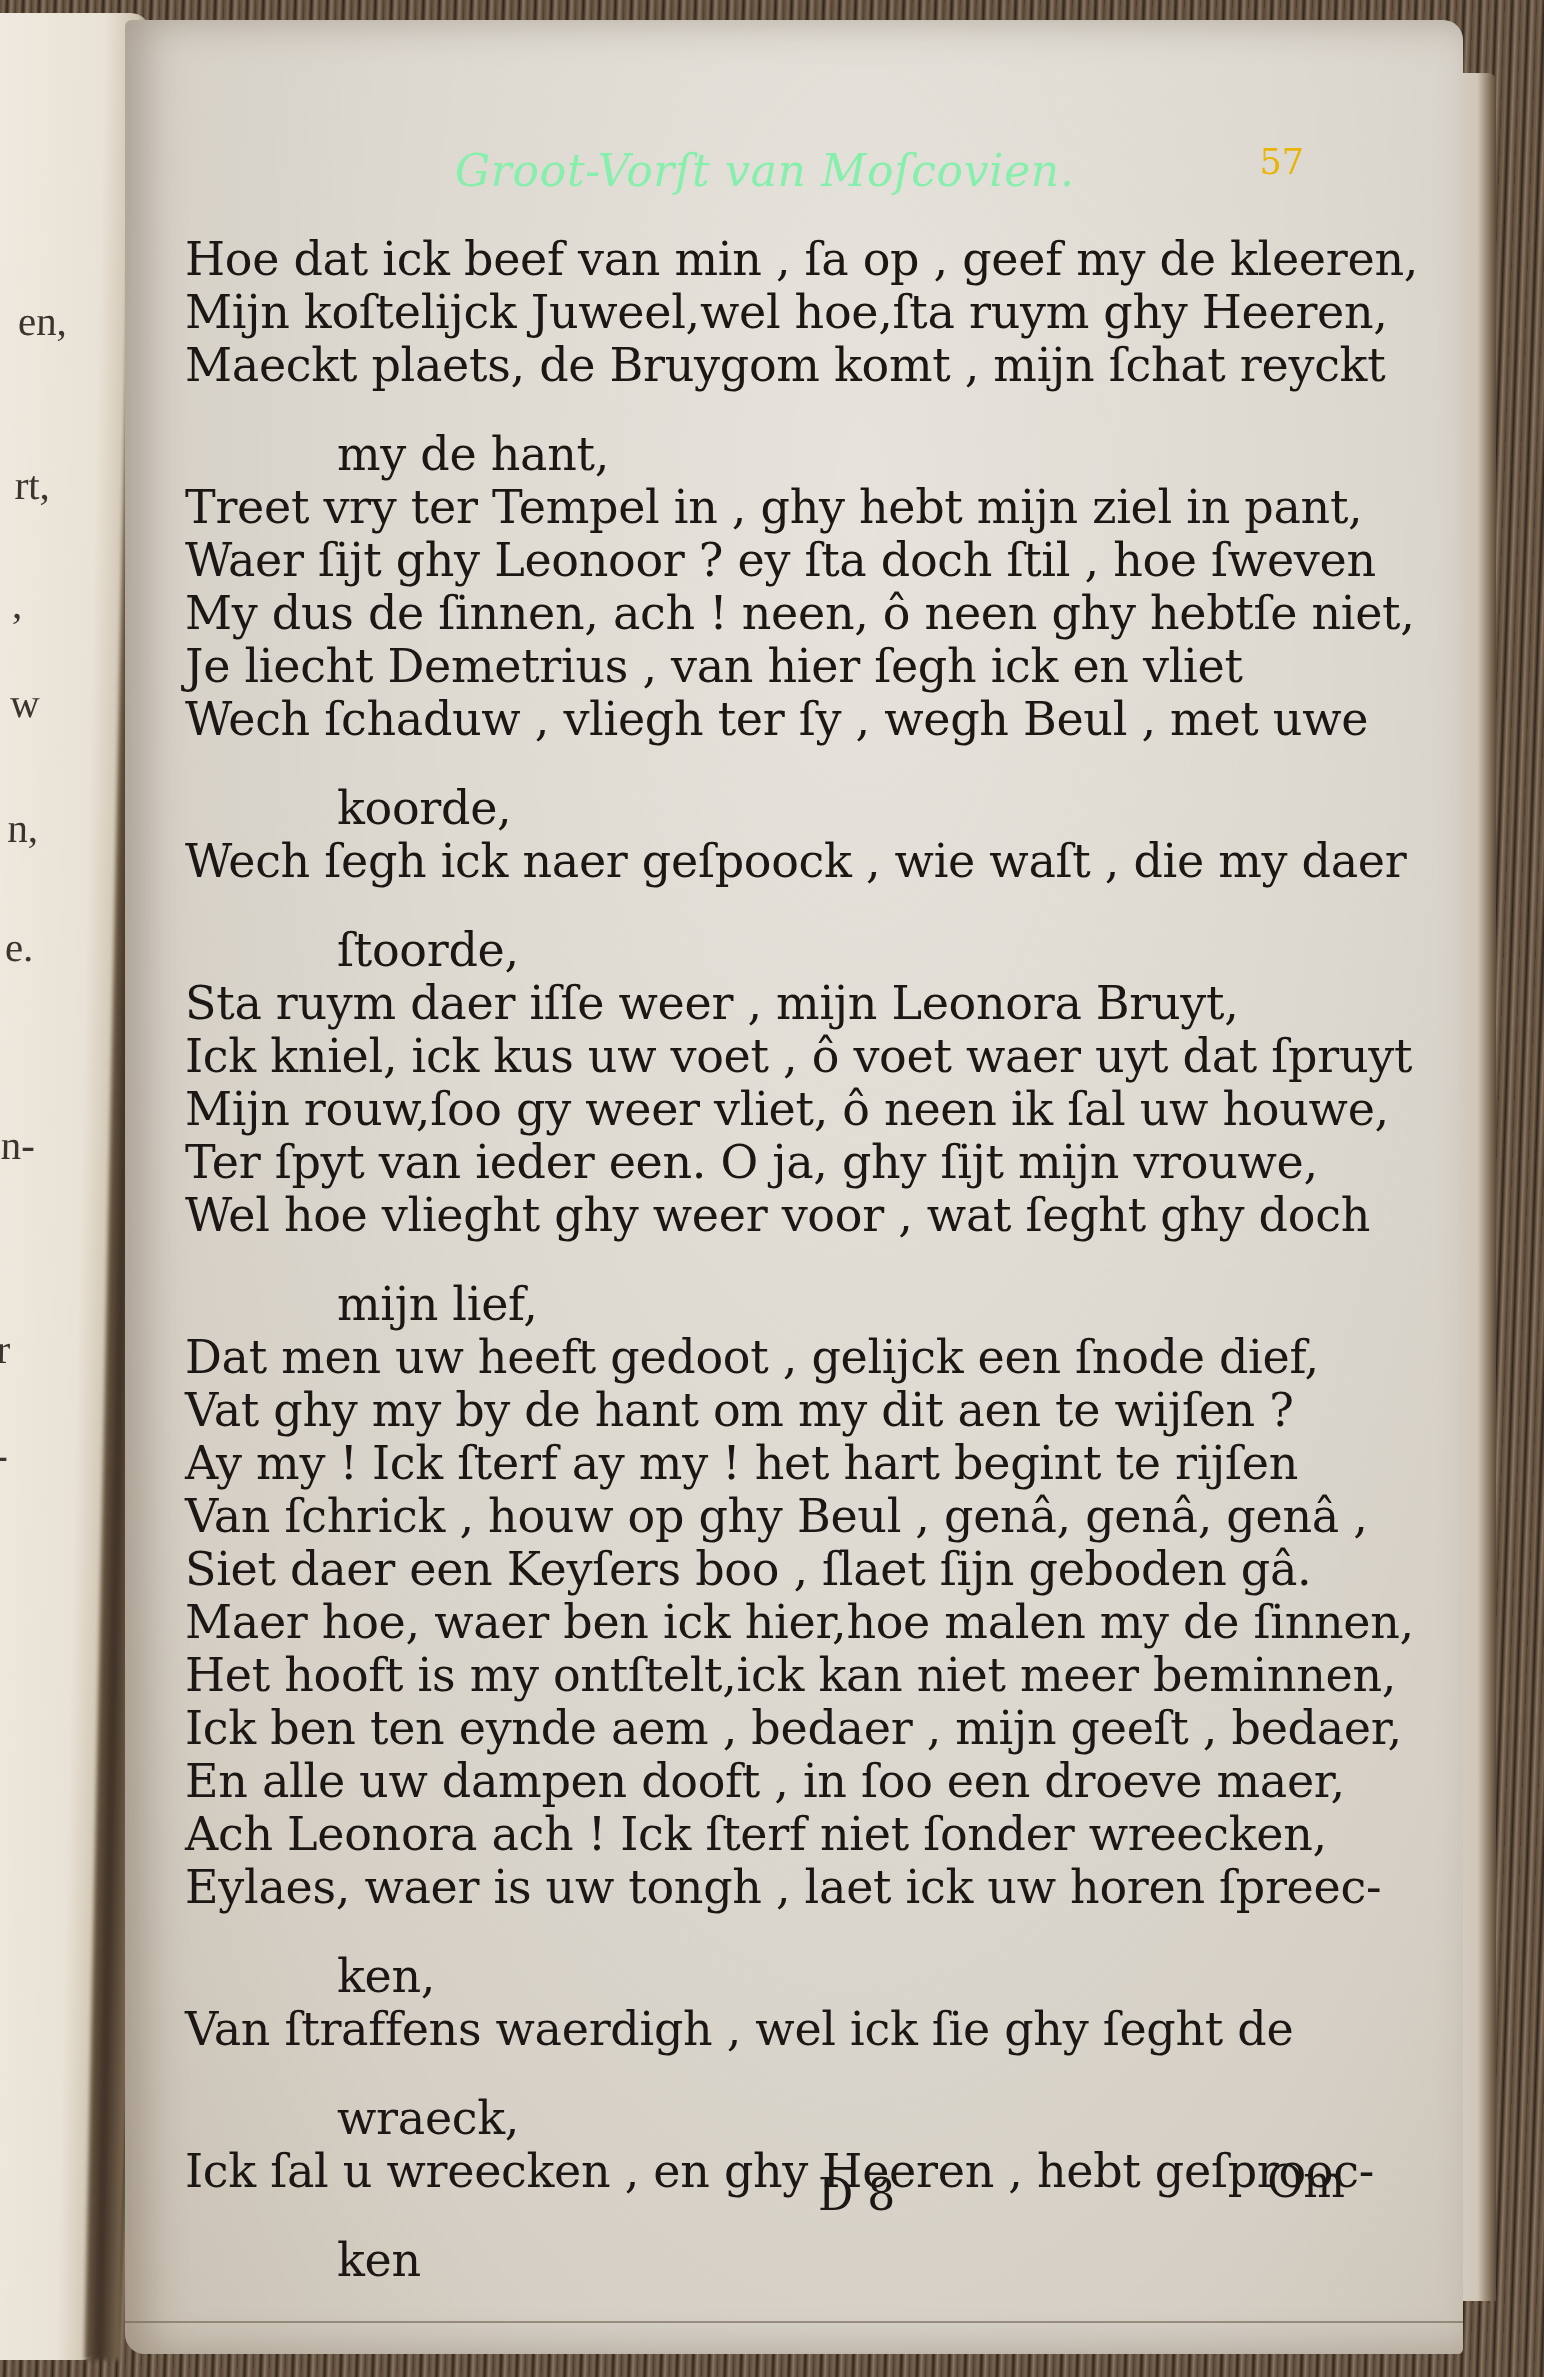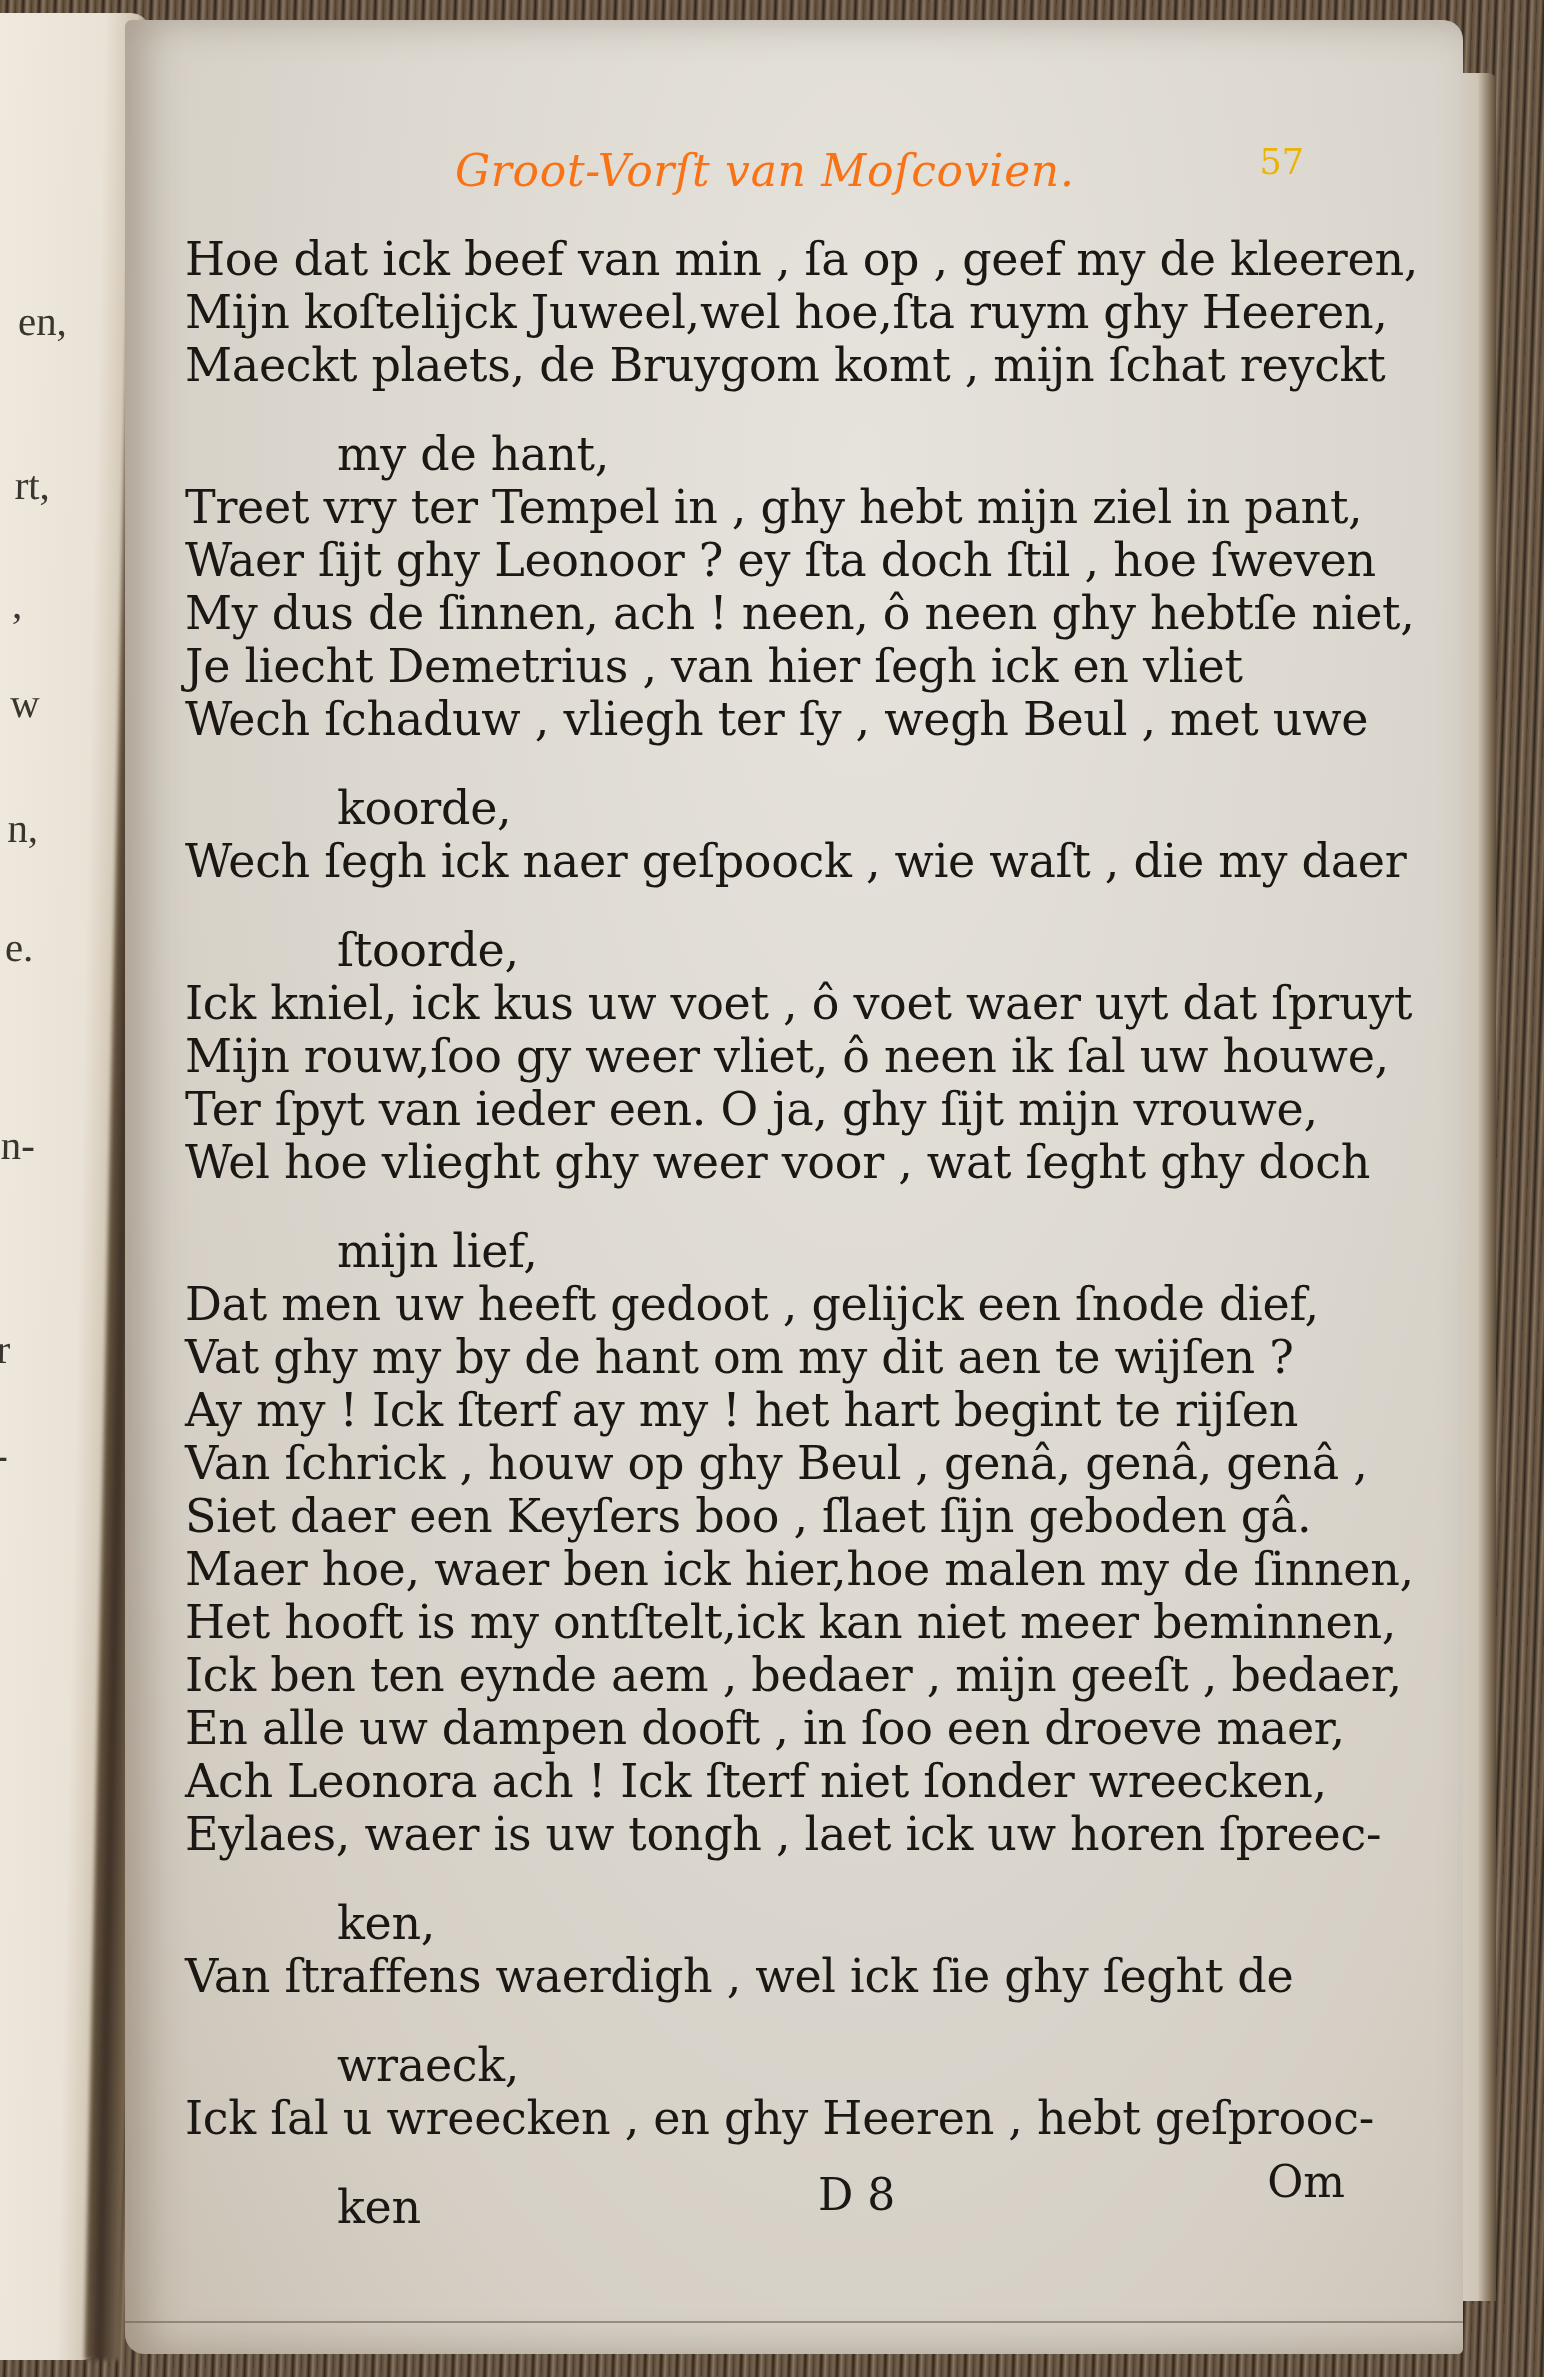"Groot-Vorſt van Moſcovien." .running-title { color: #f97316 -> #86efac }
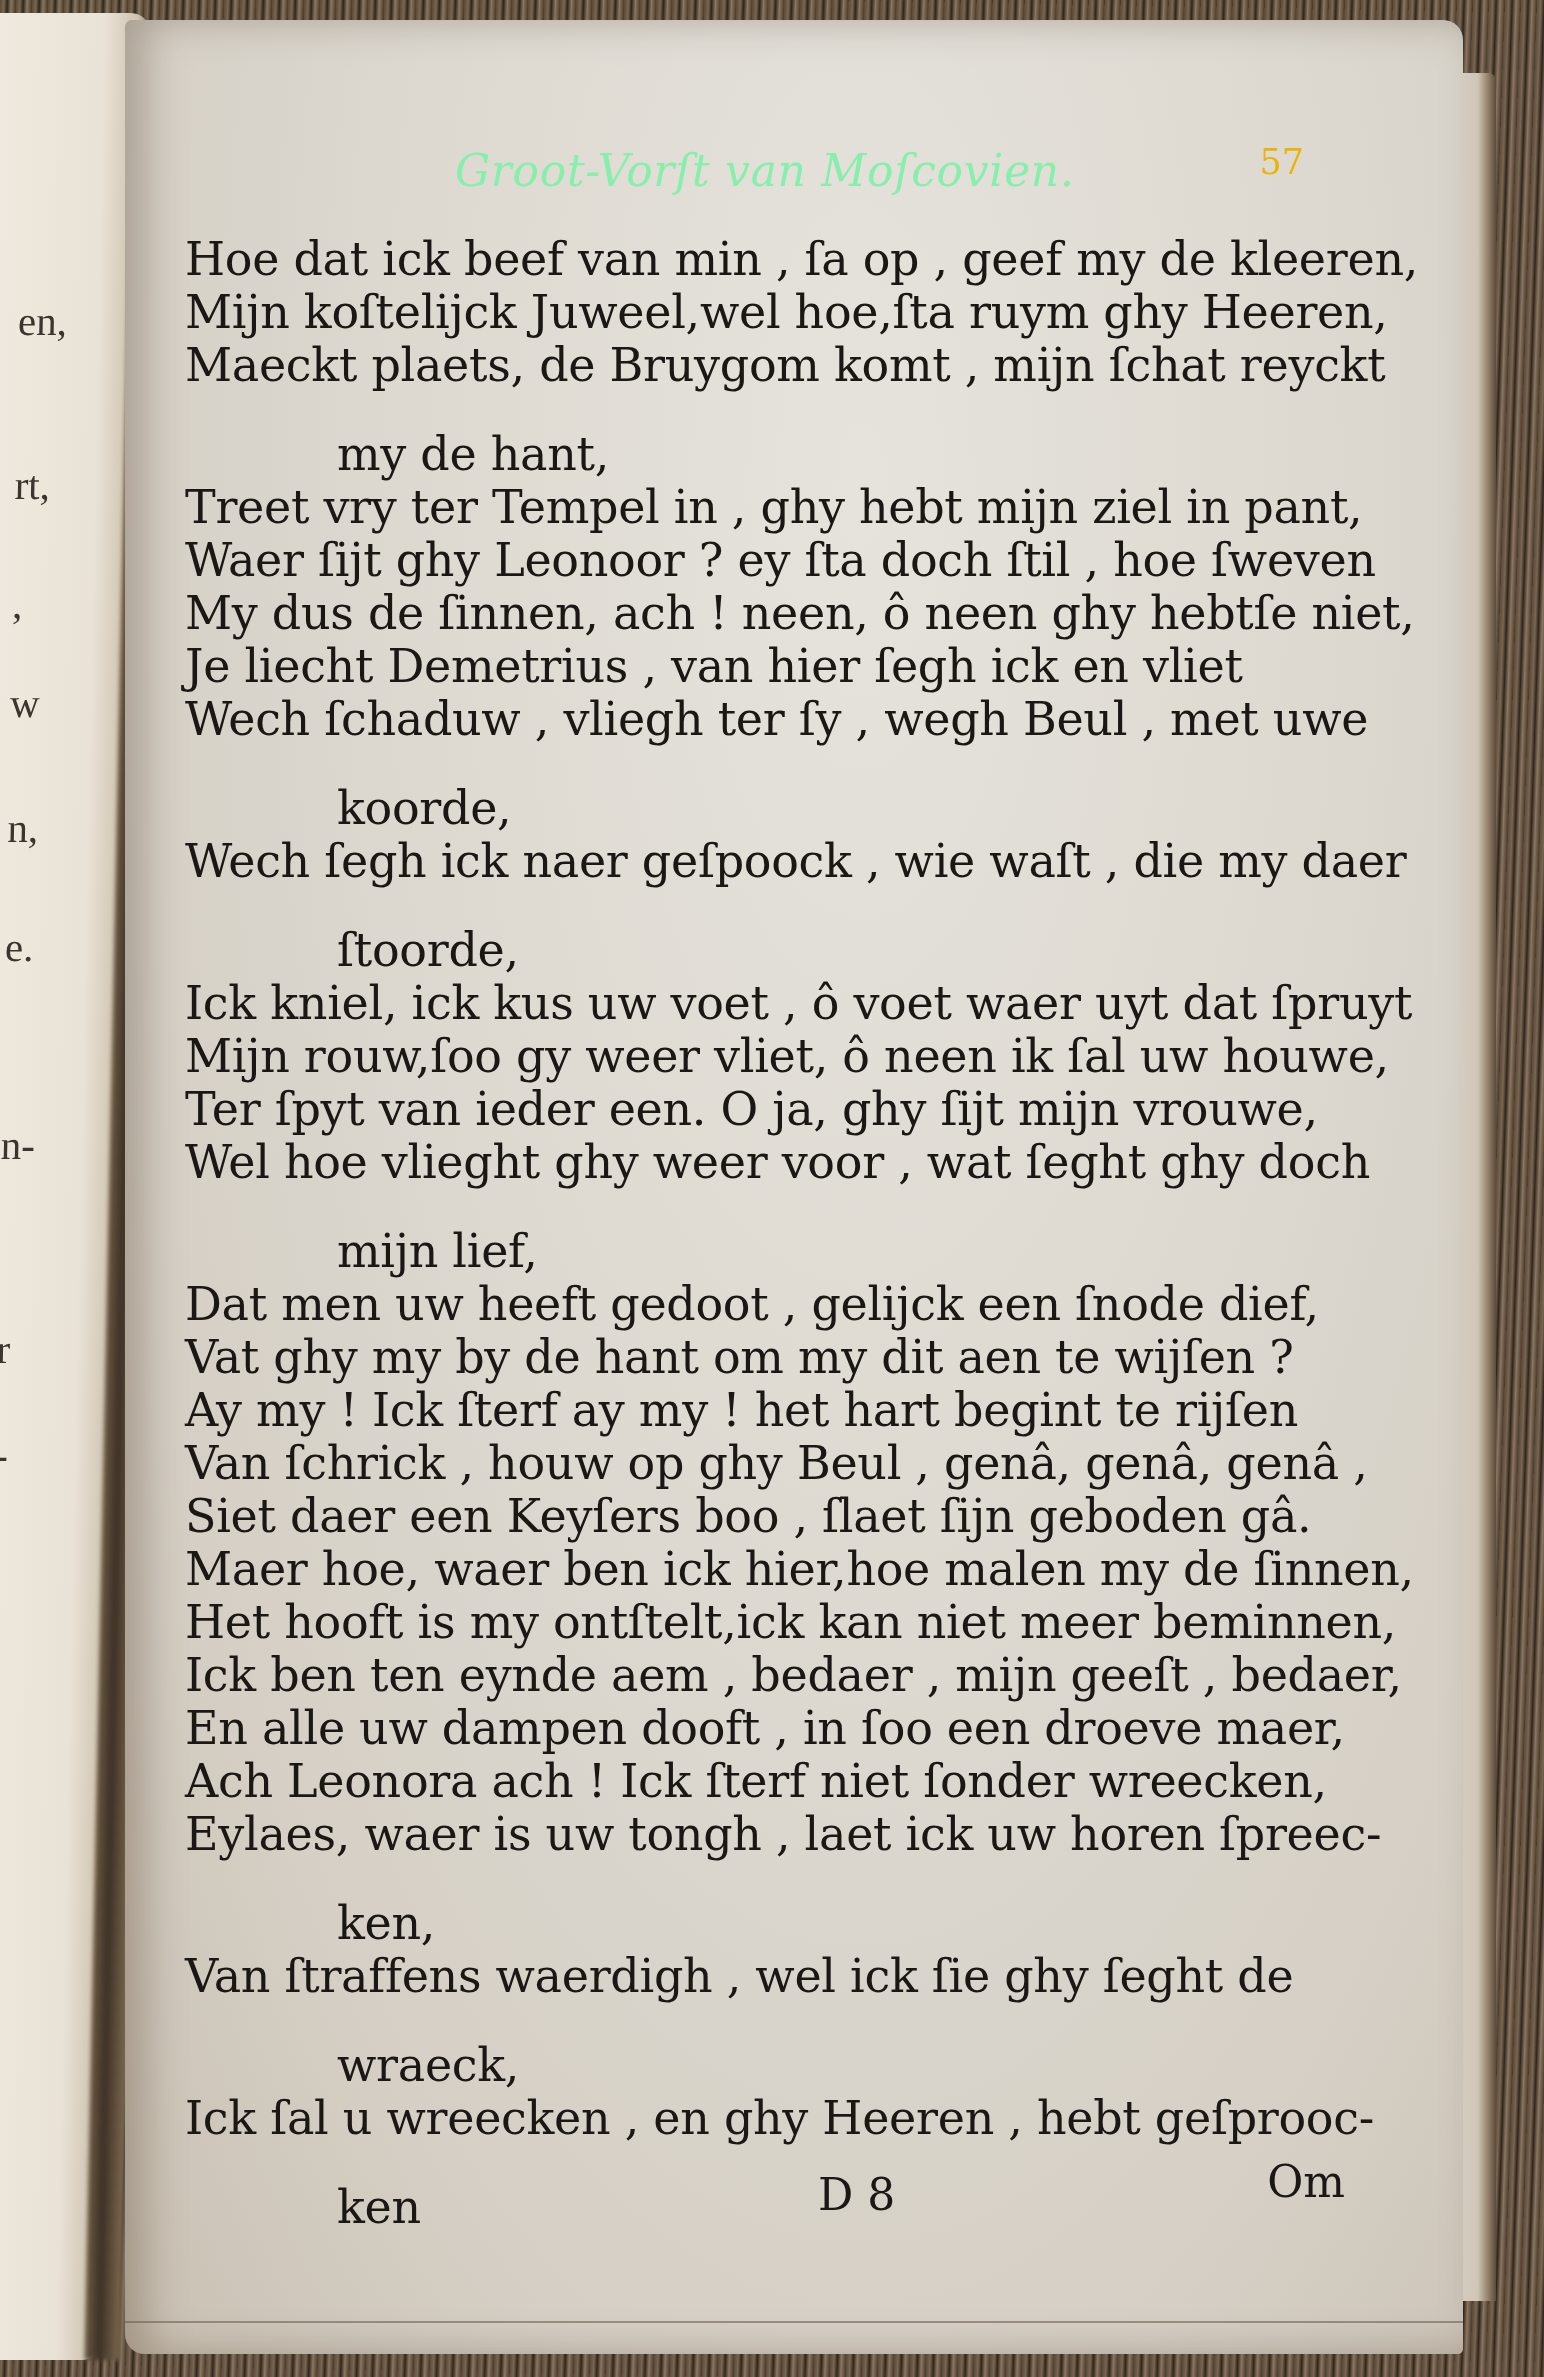"Sta ruym daer iſſe weer" div.line { html: none -> <div>Sta ruym daer iſſe weer , mijn Leonora Bruyt,</div> }
